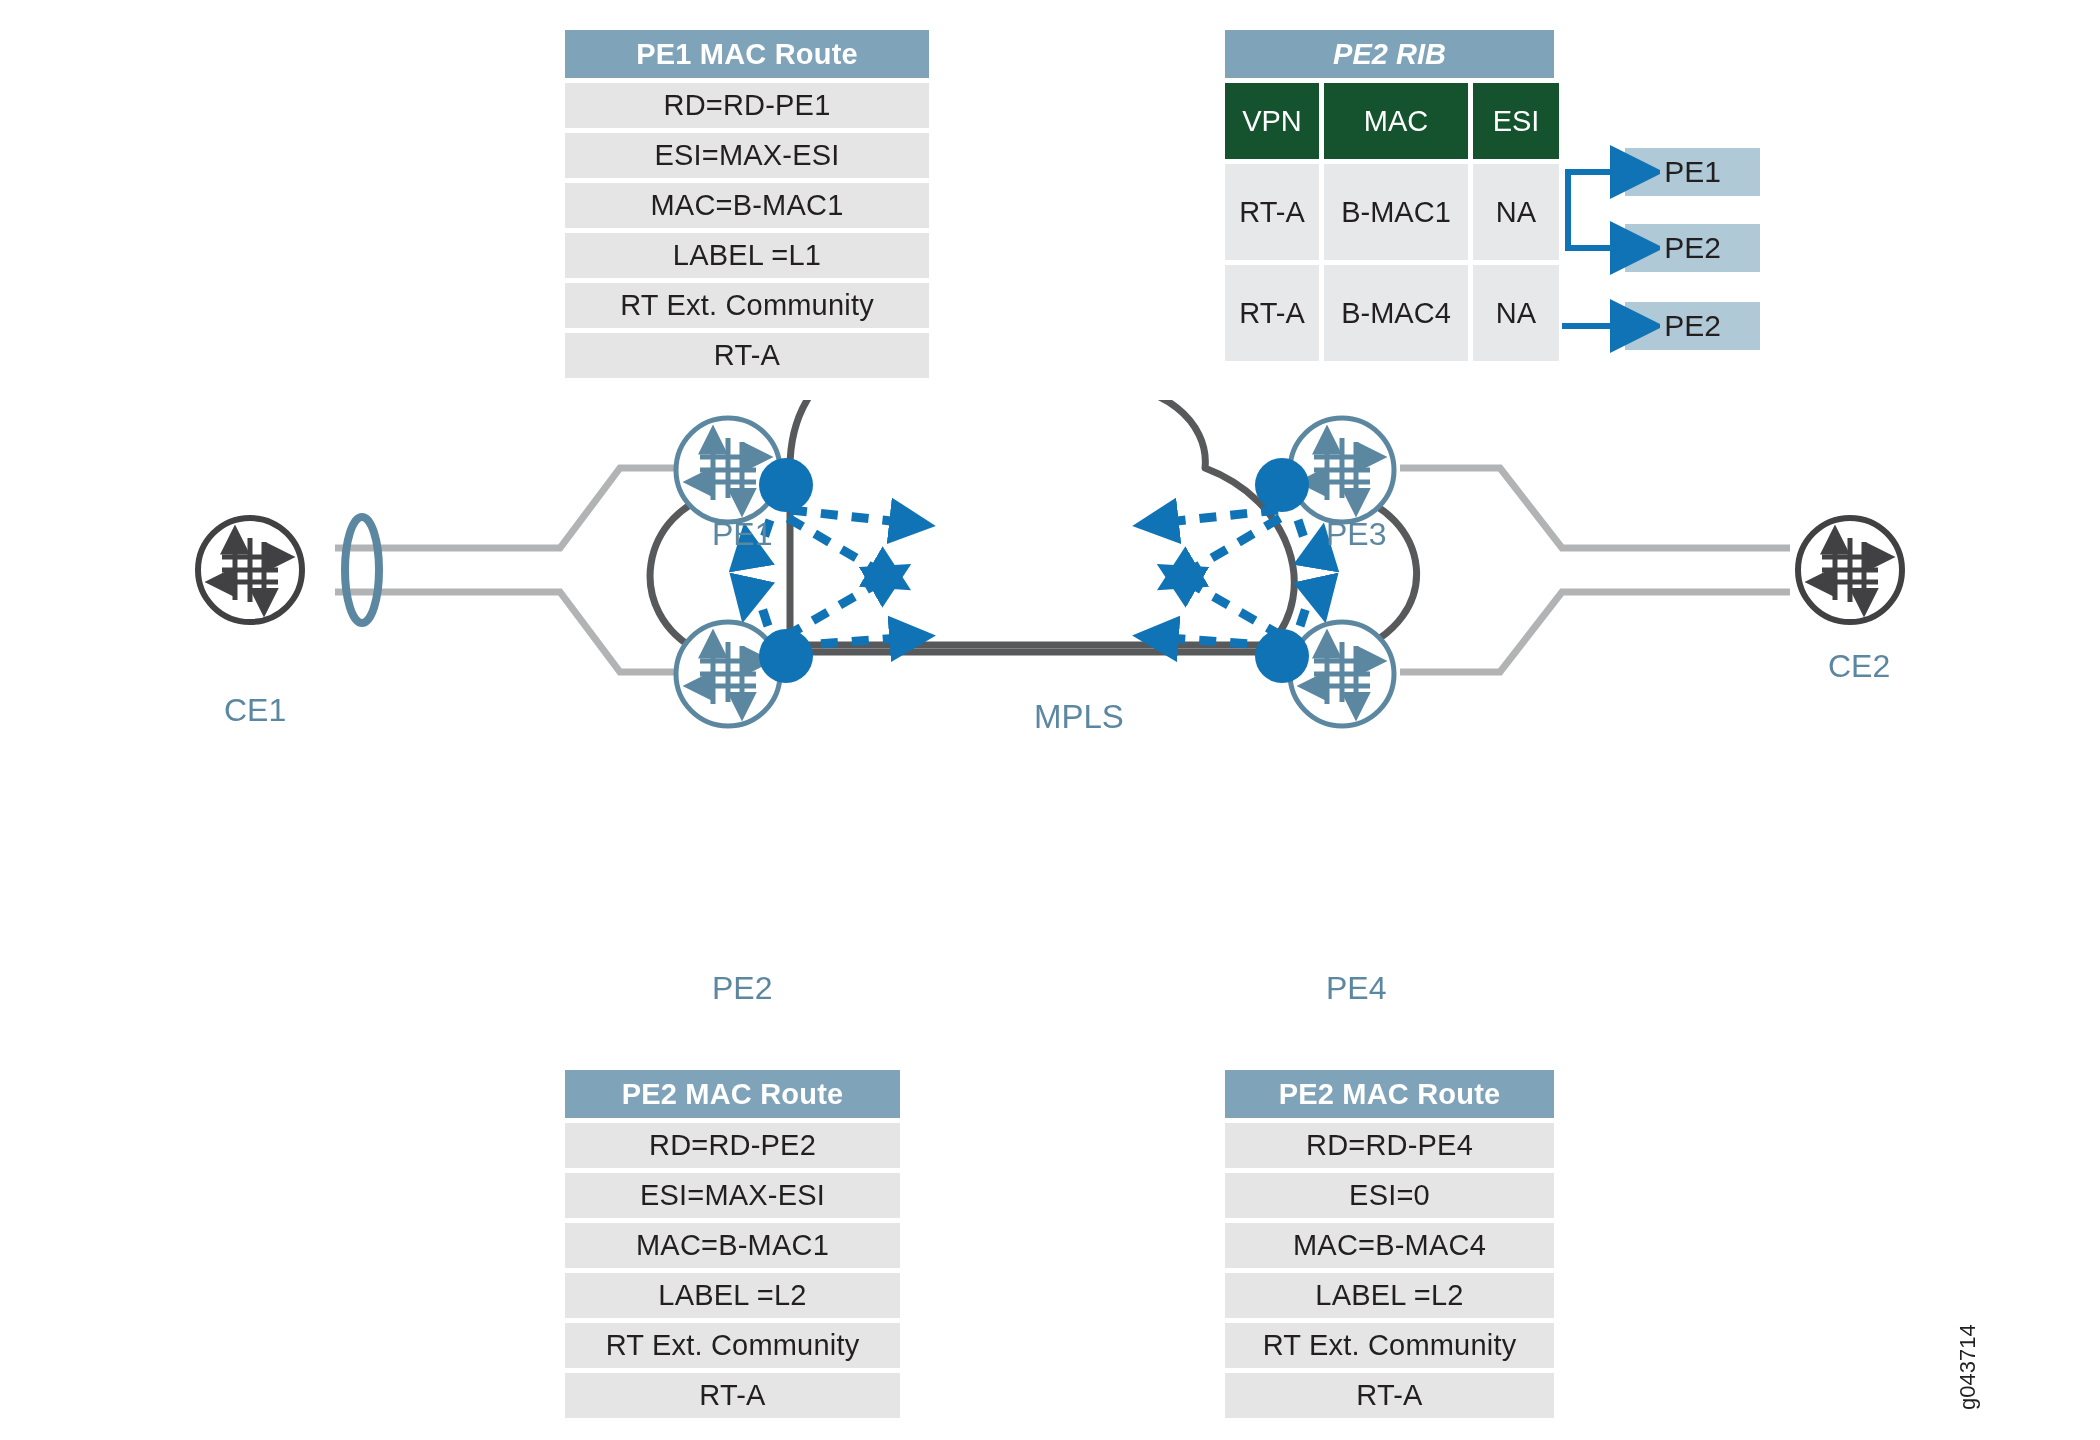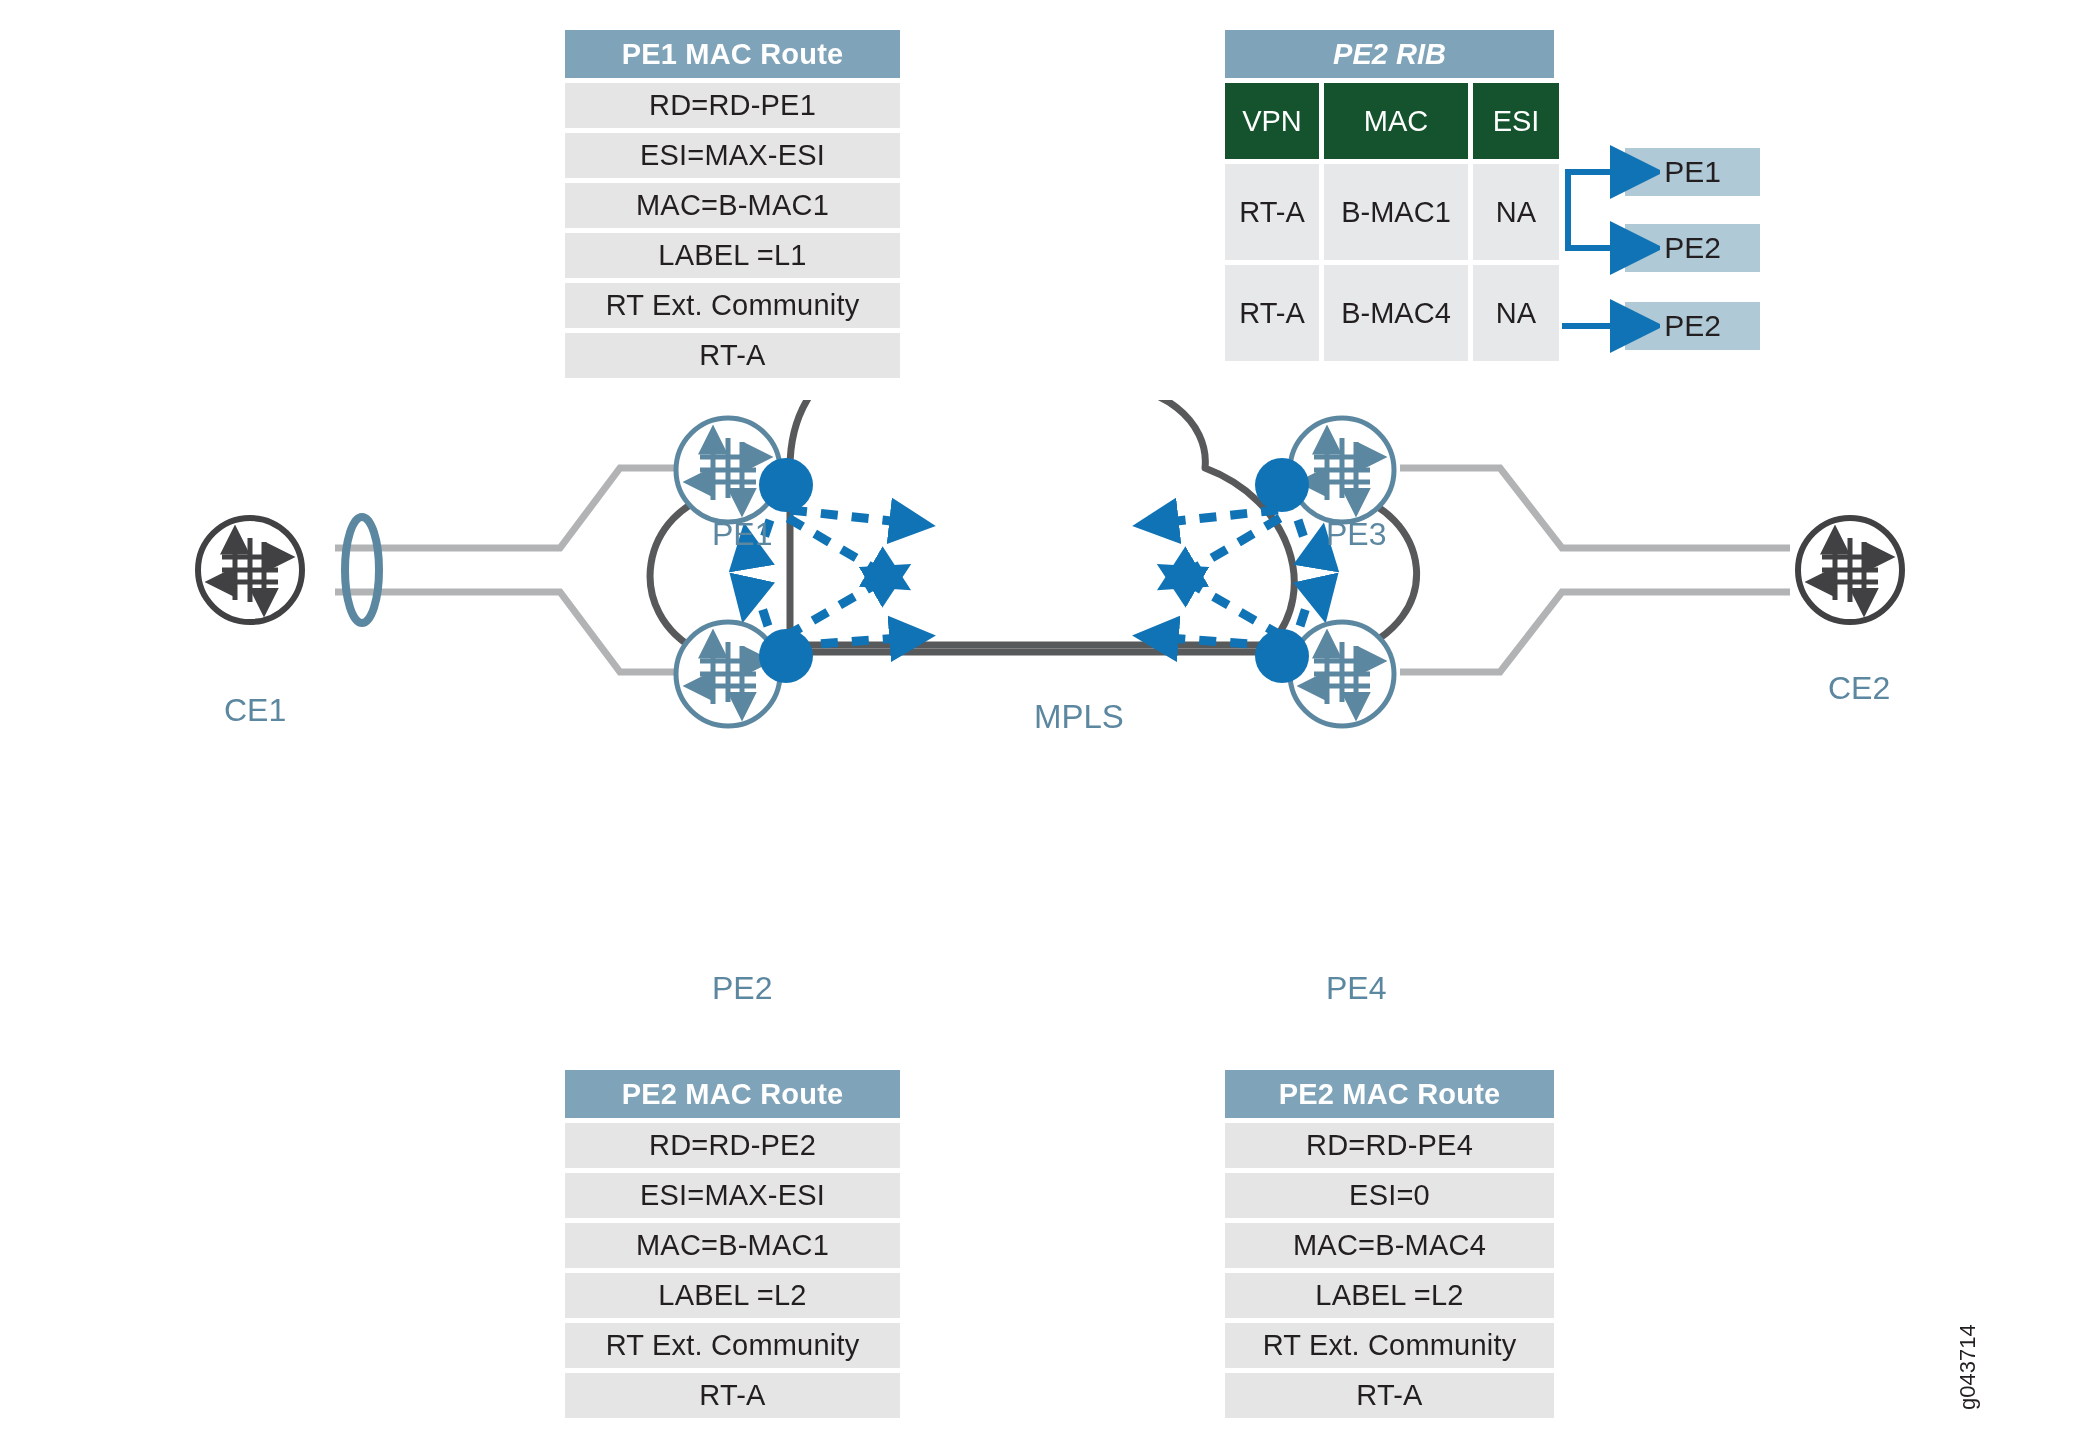"PE1 MAC Route" div.tbl { width: 335px -> 364px }
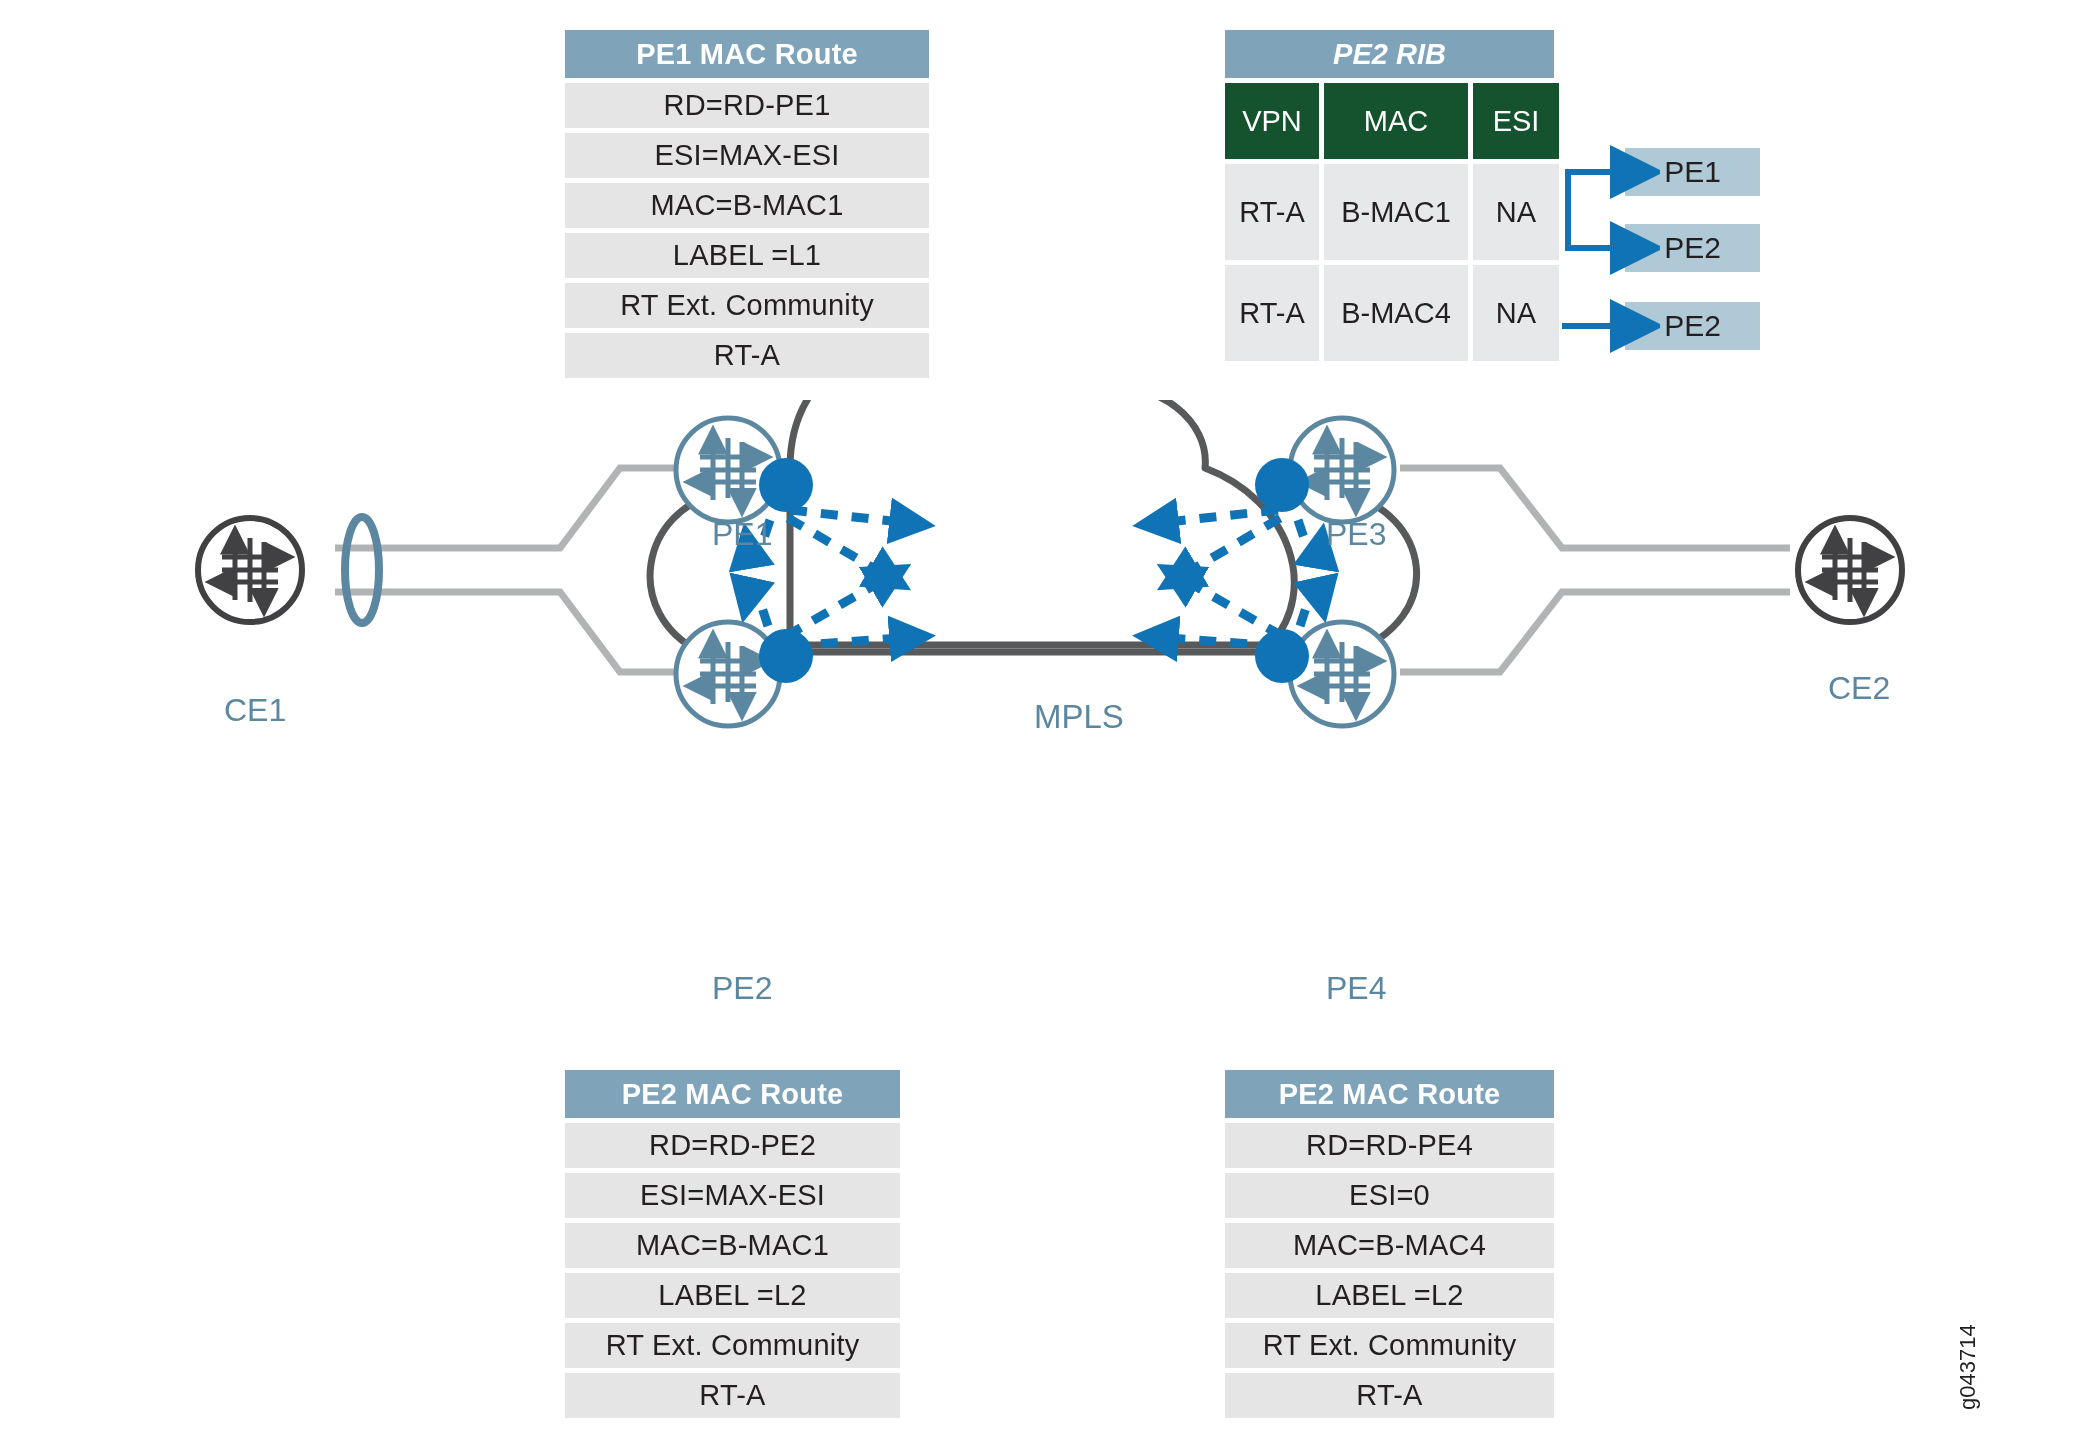"CE2" div.nodelabel { top: 670px -> 648px }
